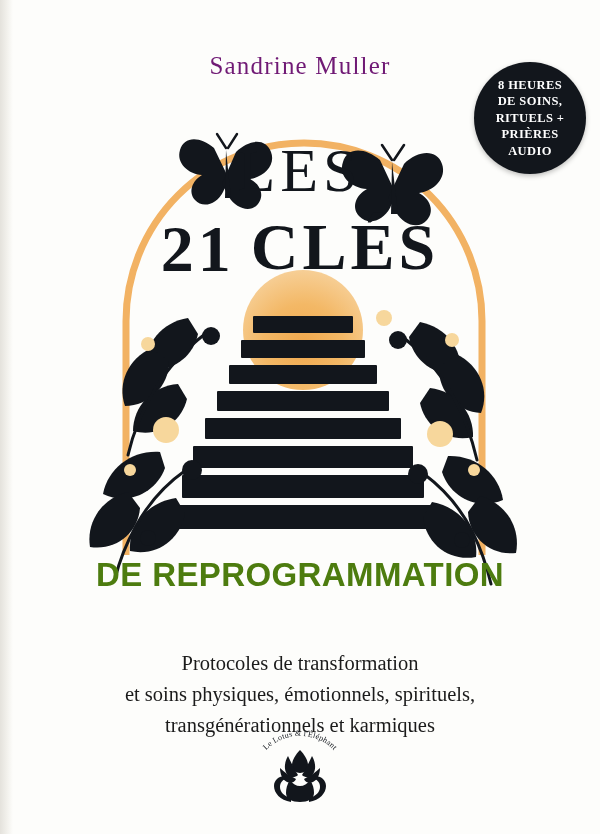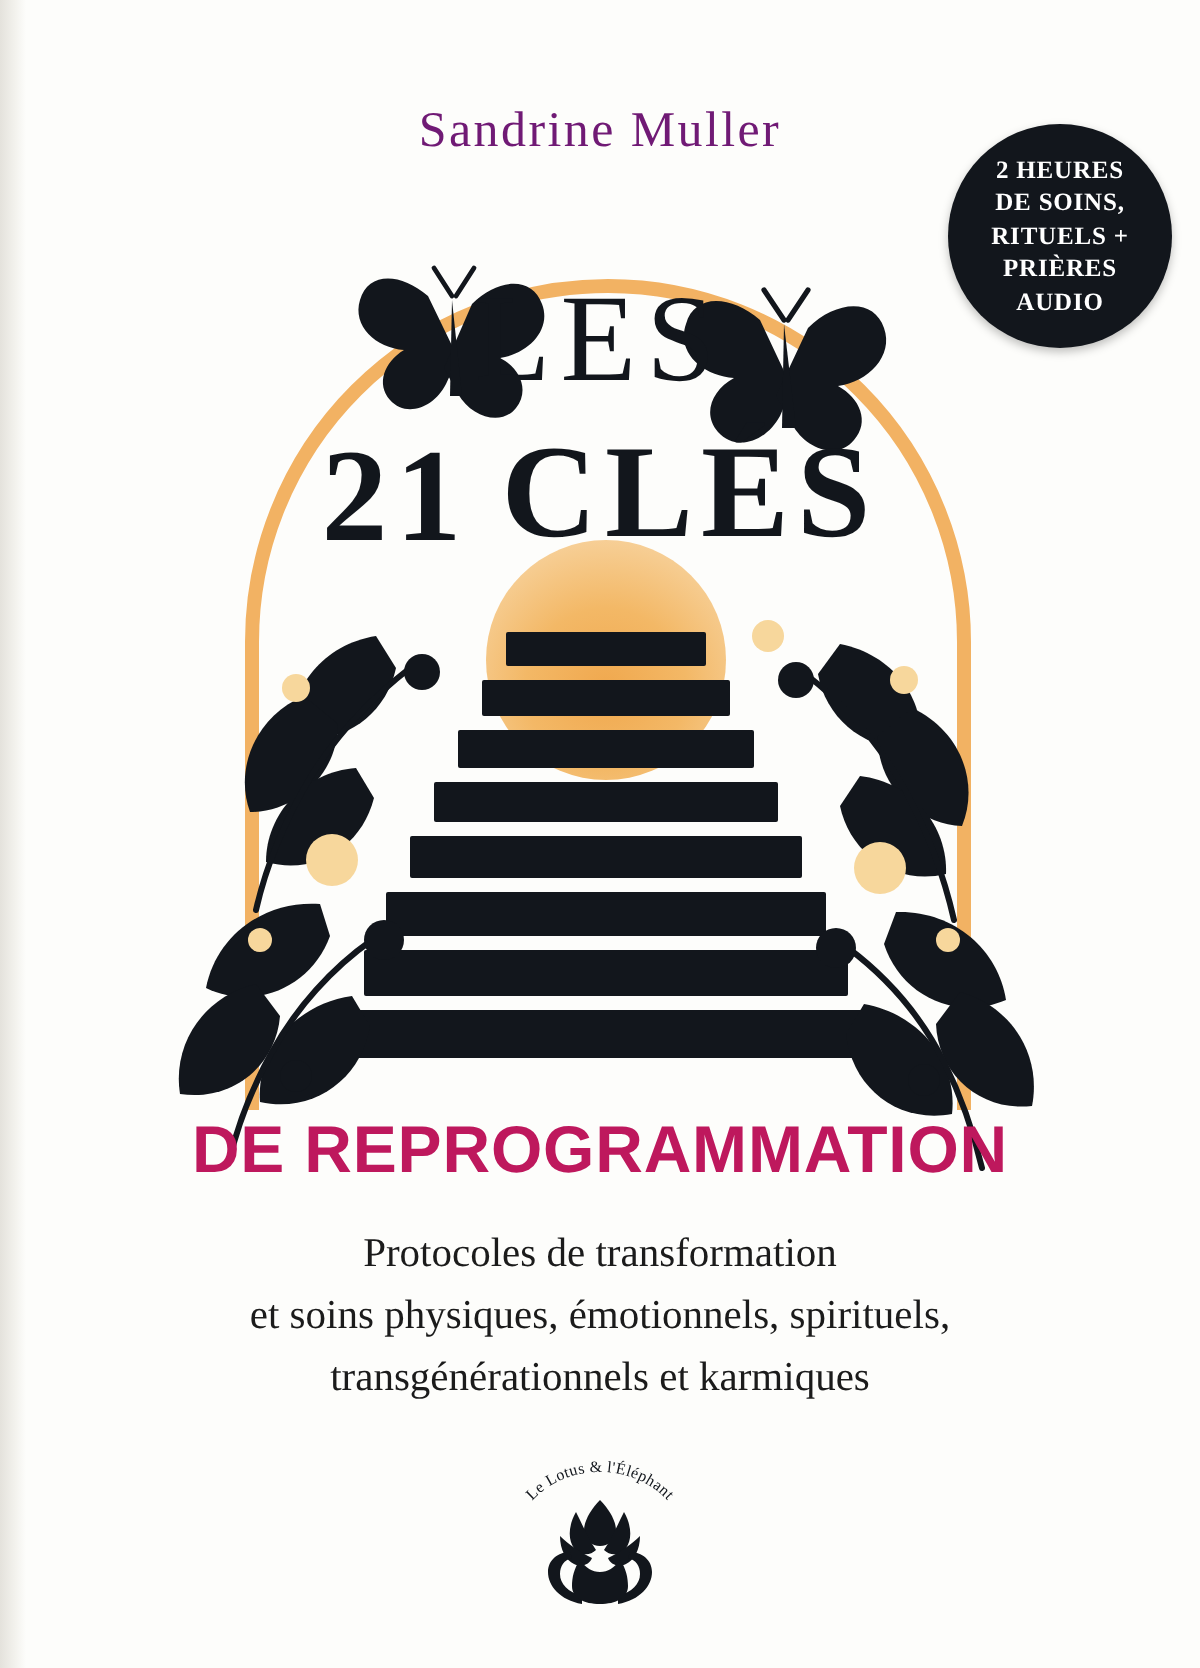"2 HEURES" div.badge-text { text: 2 -> 8 }
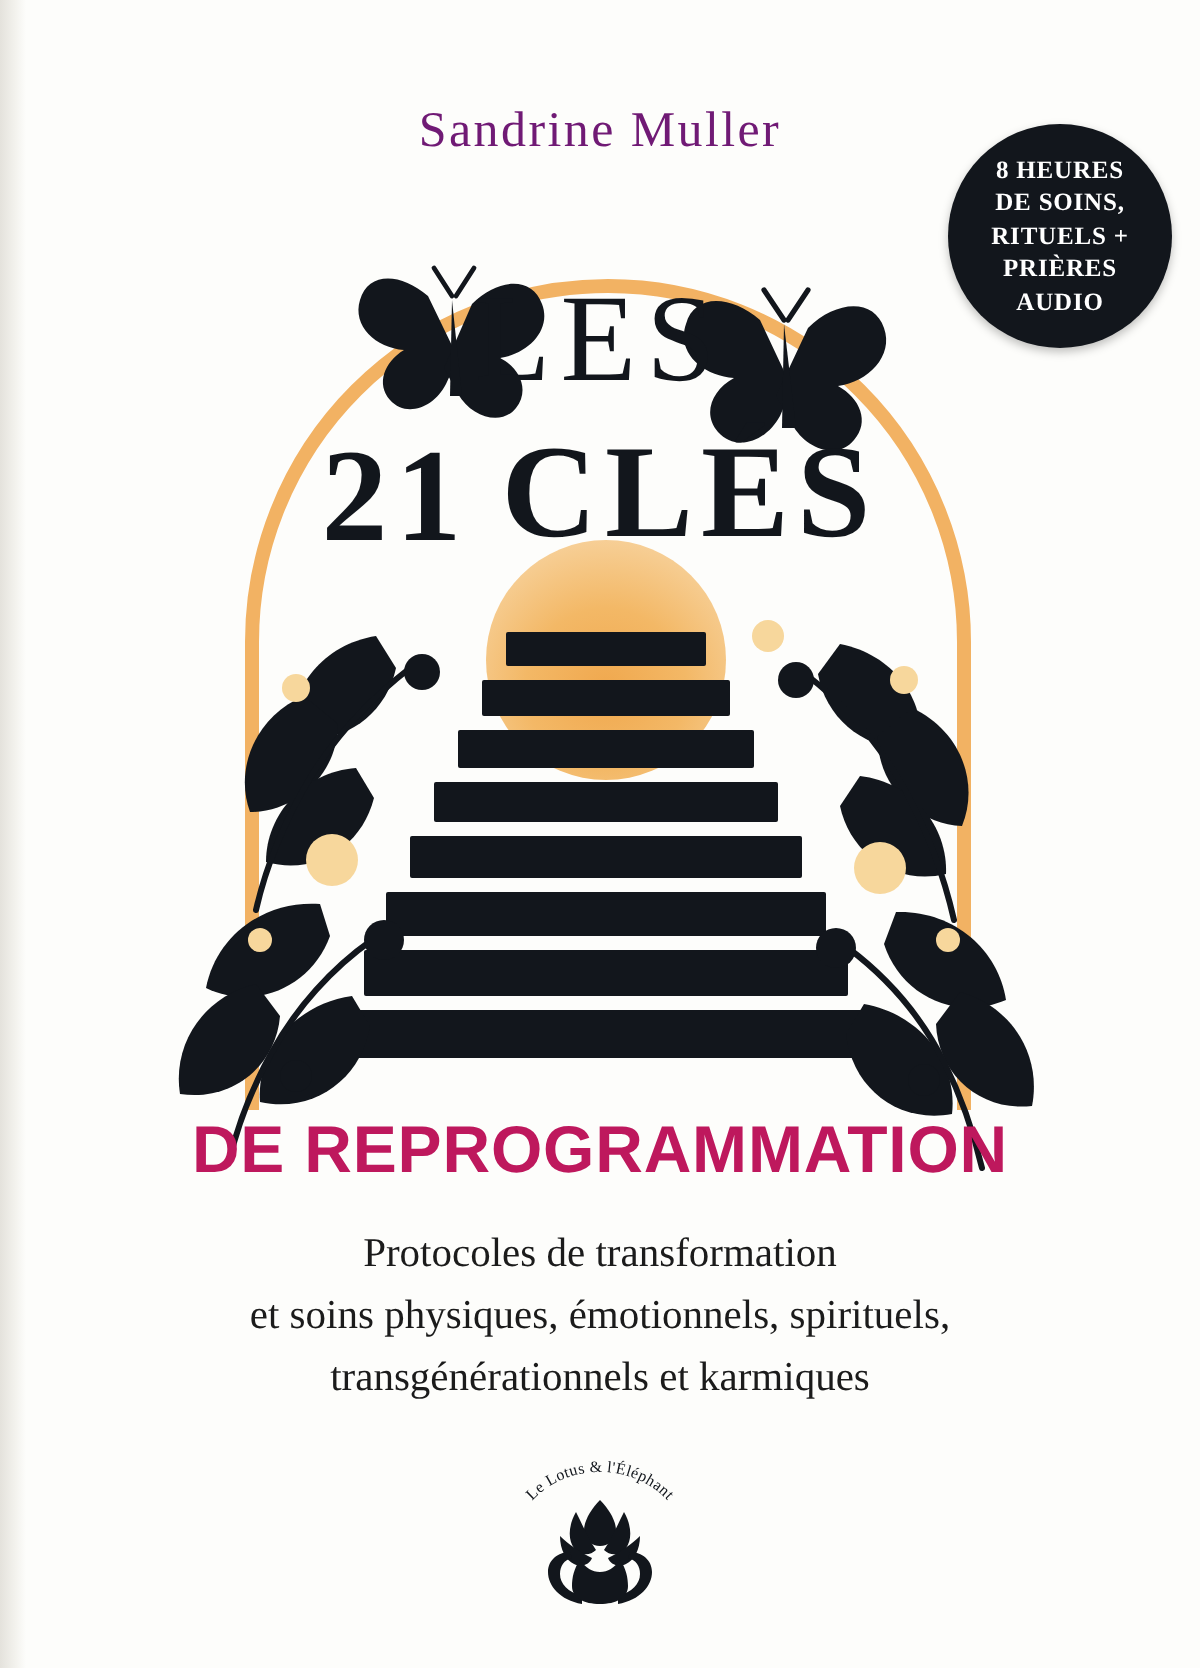"DE REPROGRAMMATION" .subtitle { color: #be185d -> #4d7c0f }
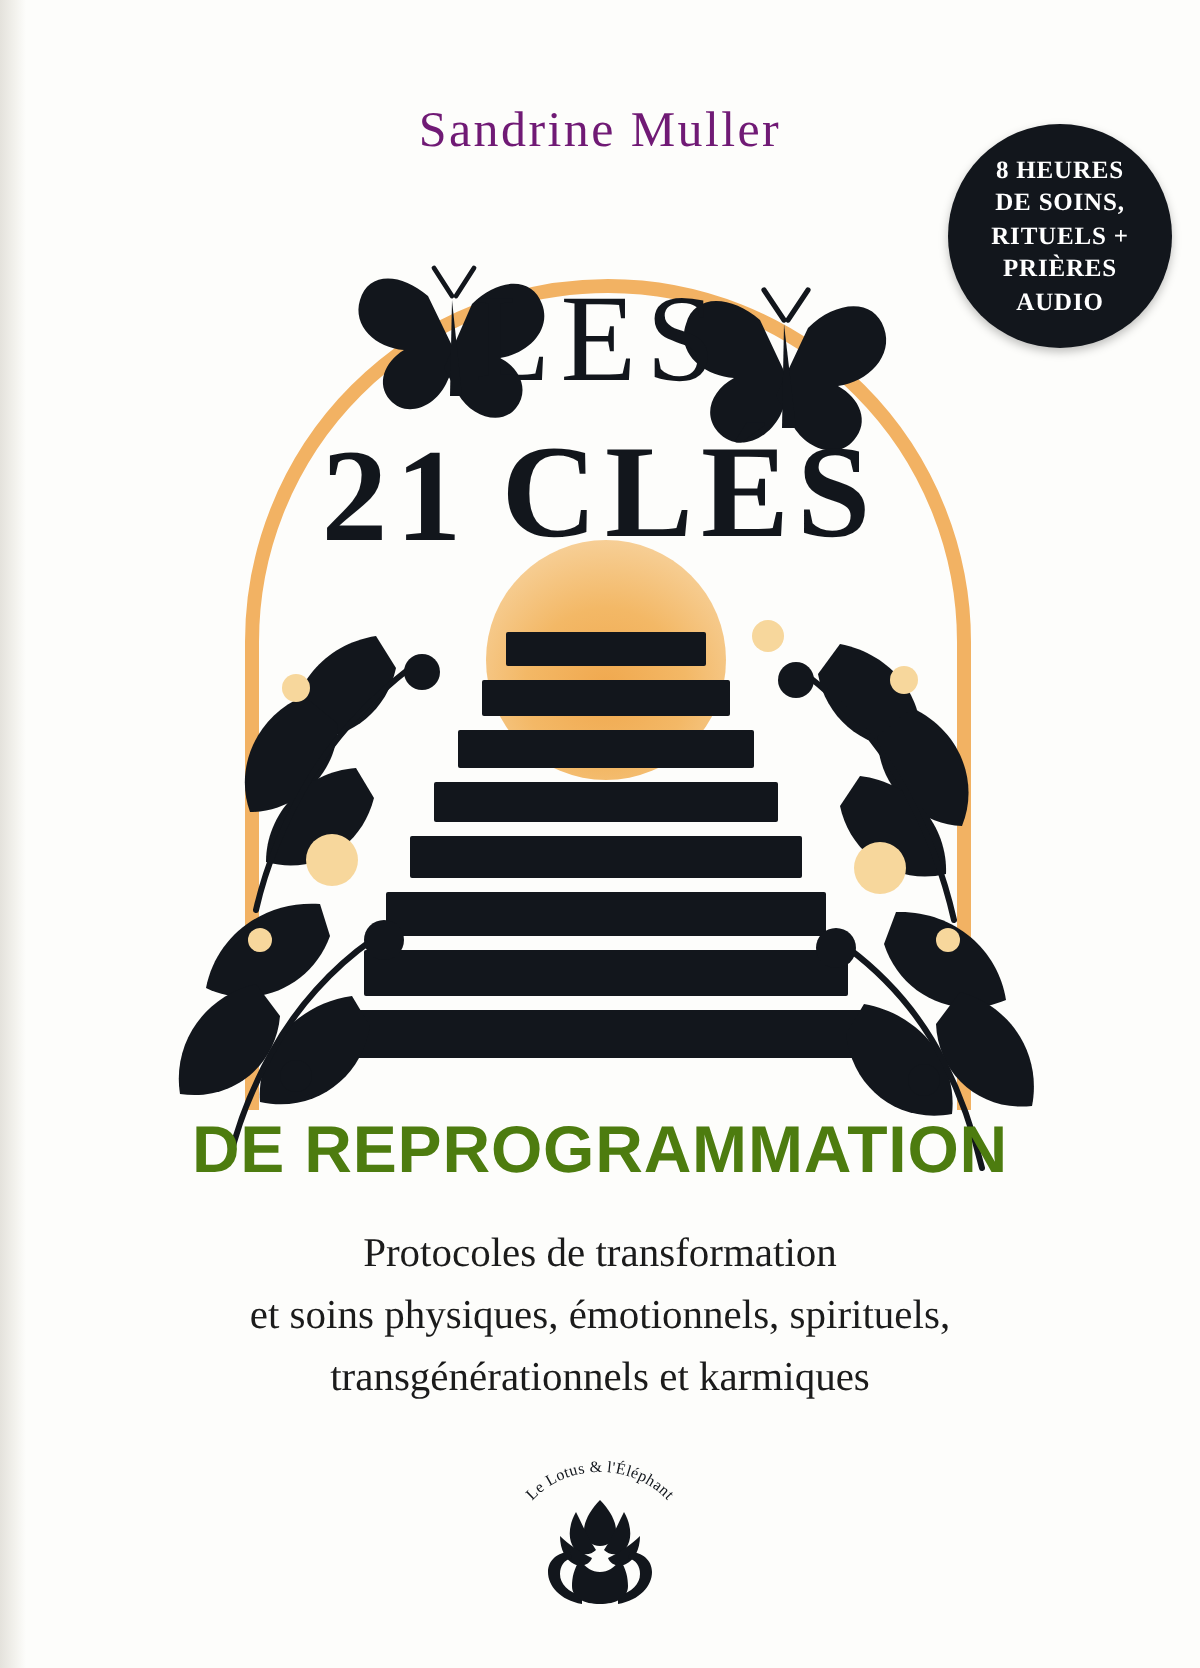"Protocoles de transformation" .desc { top: 612px -> 648px }
